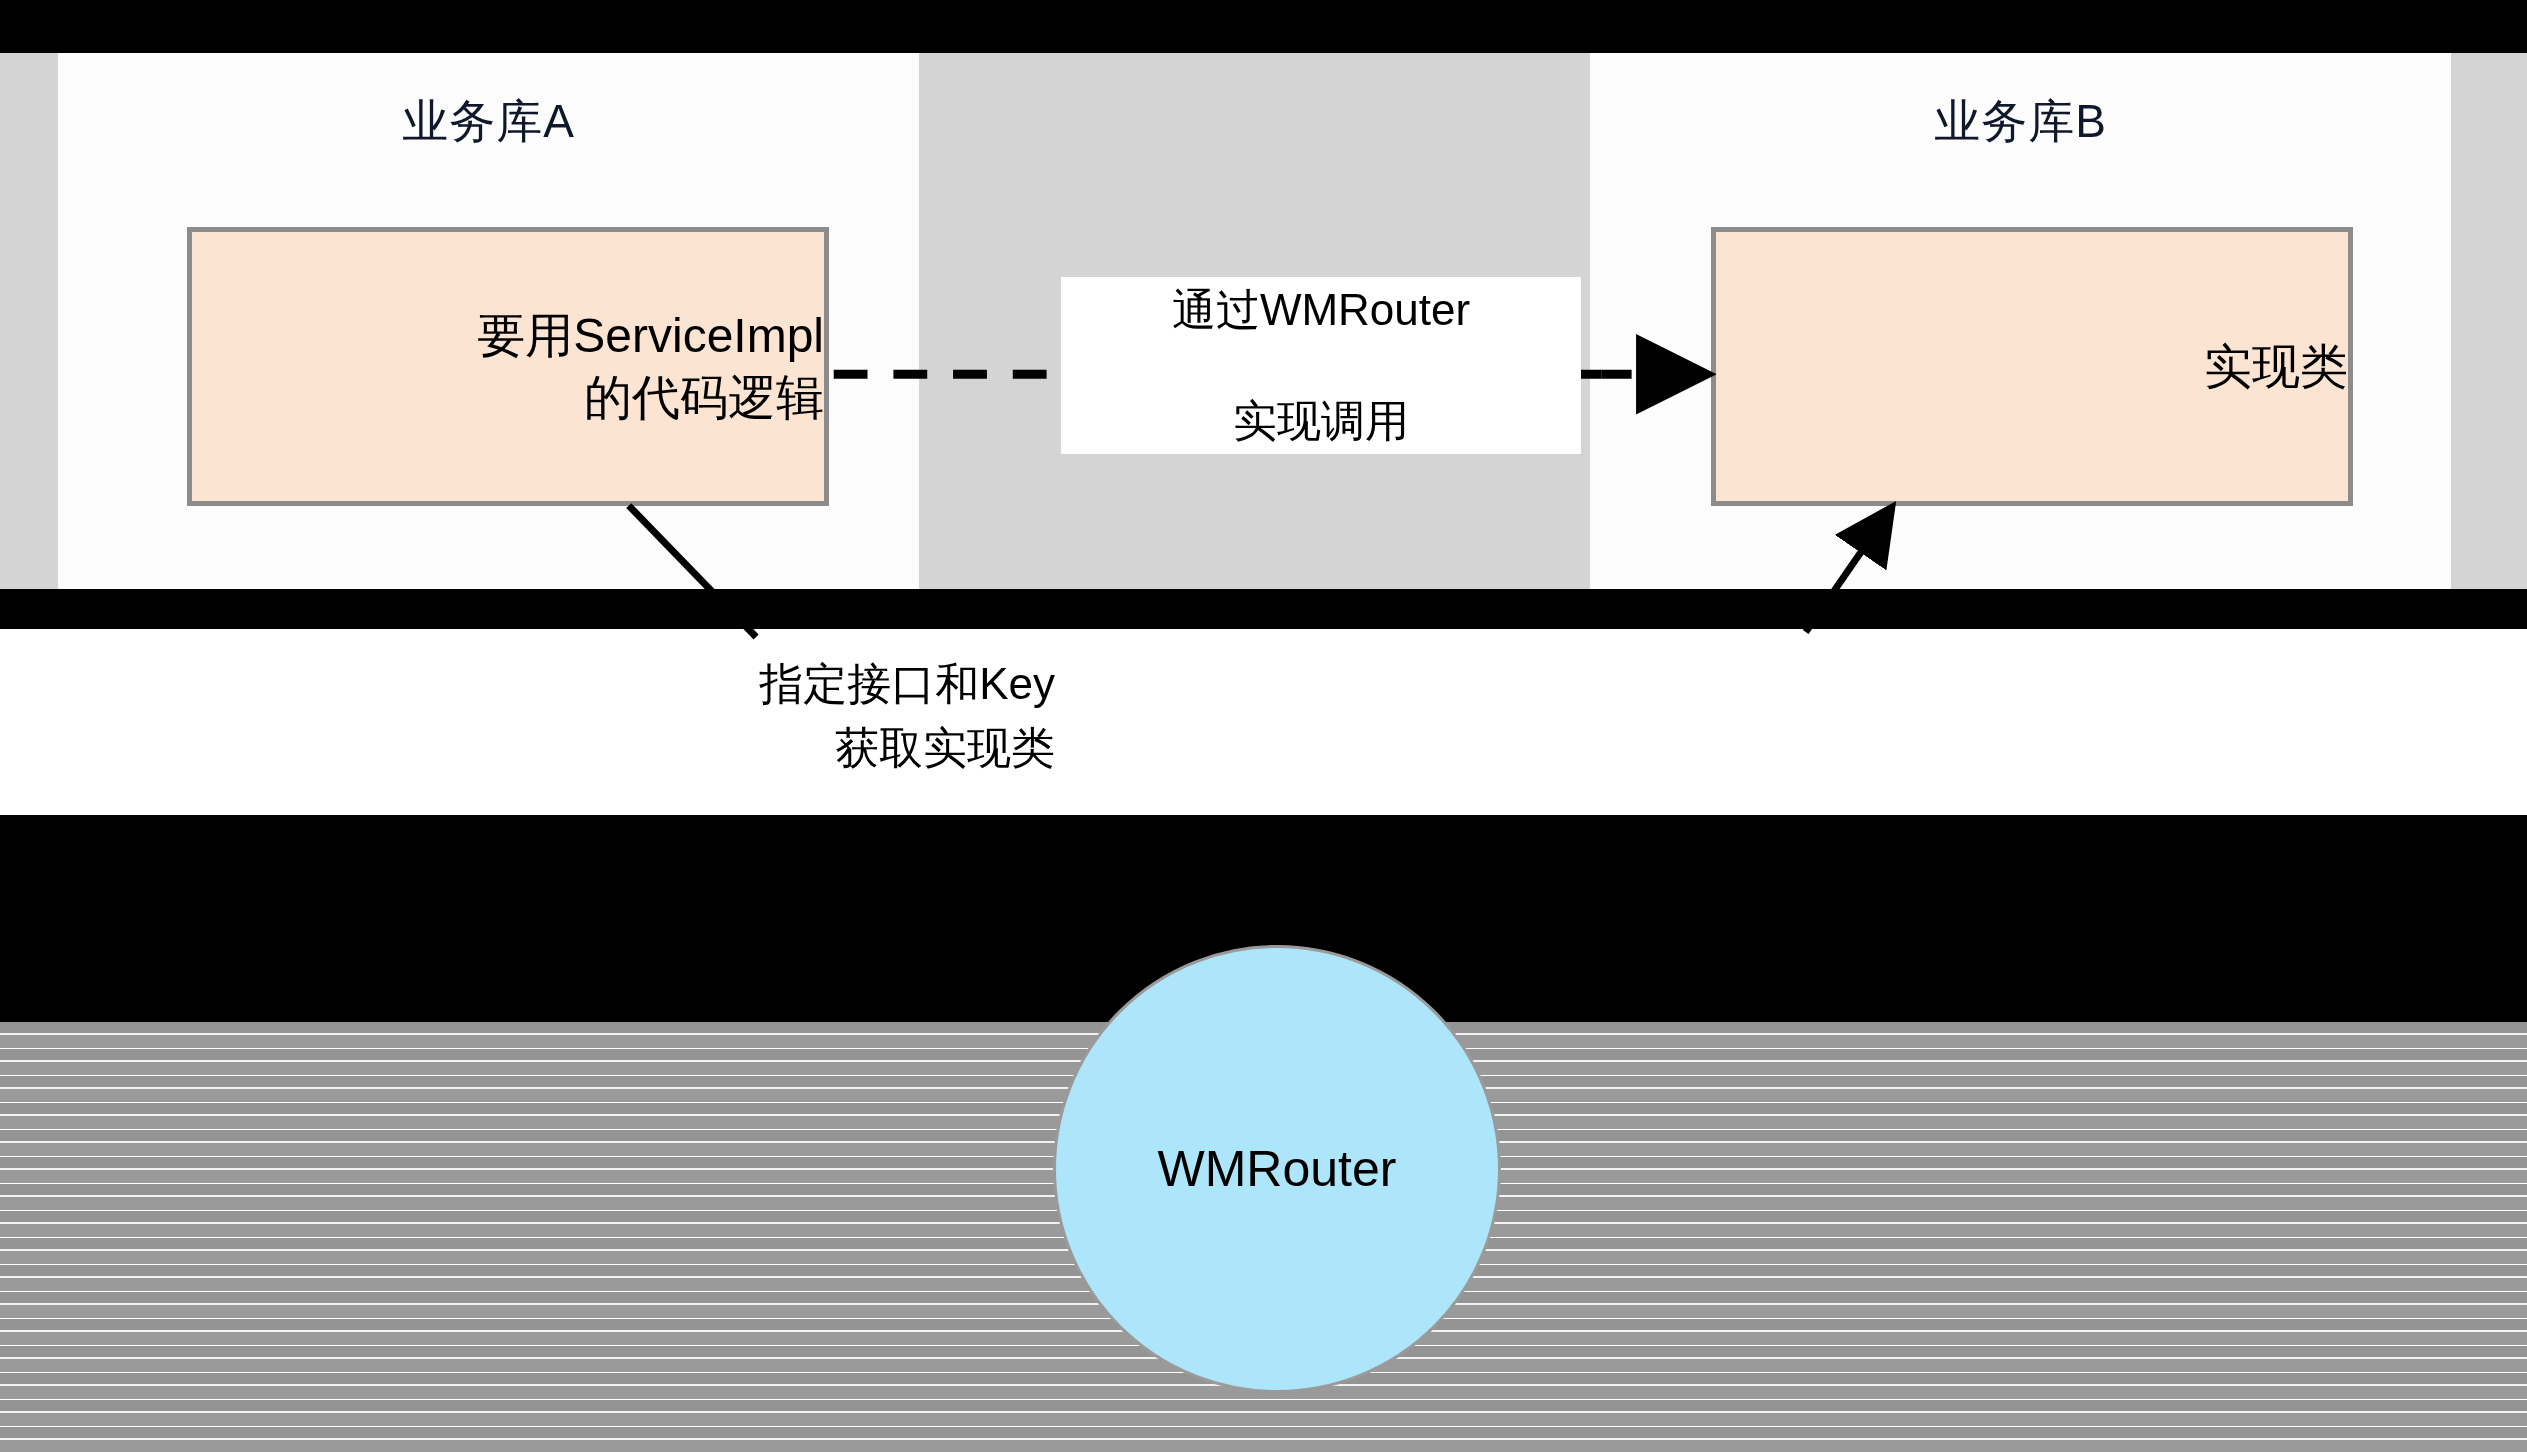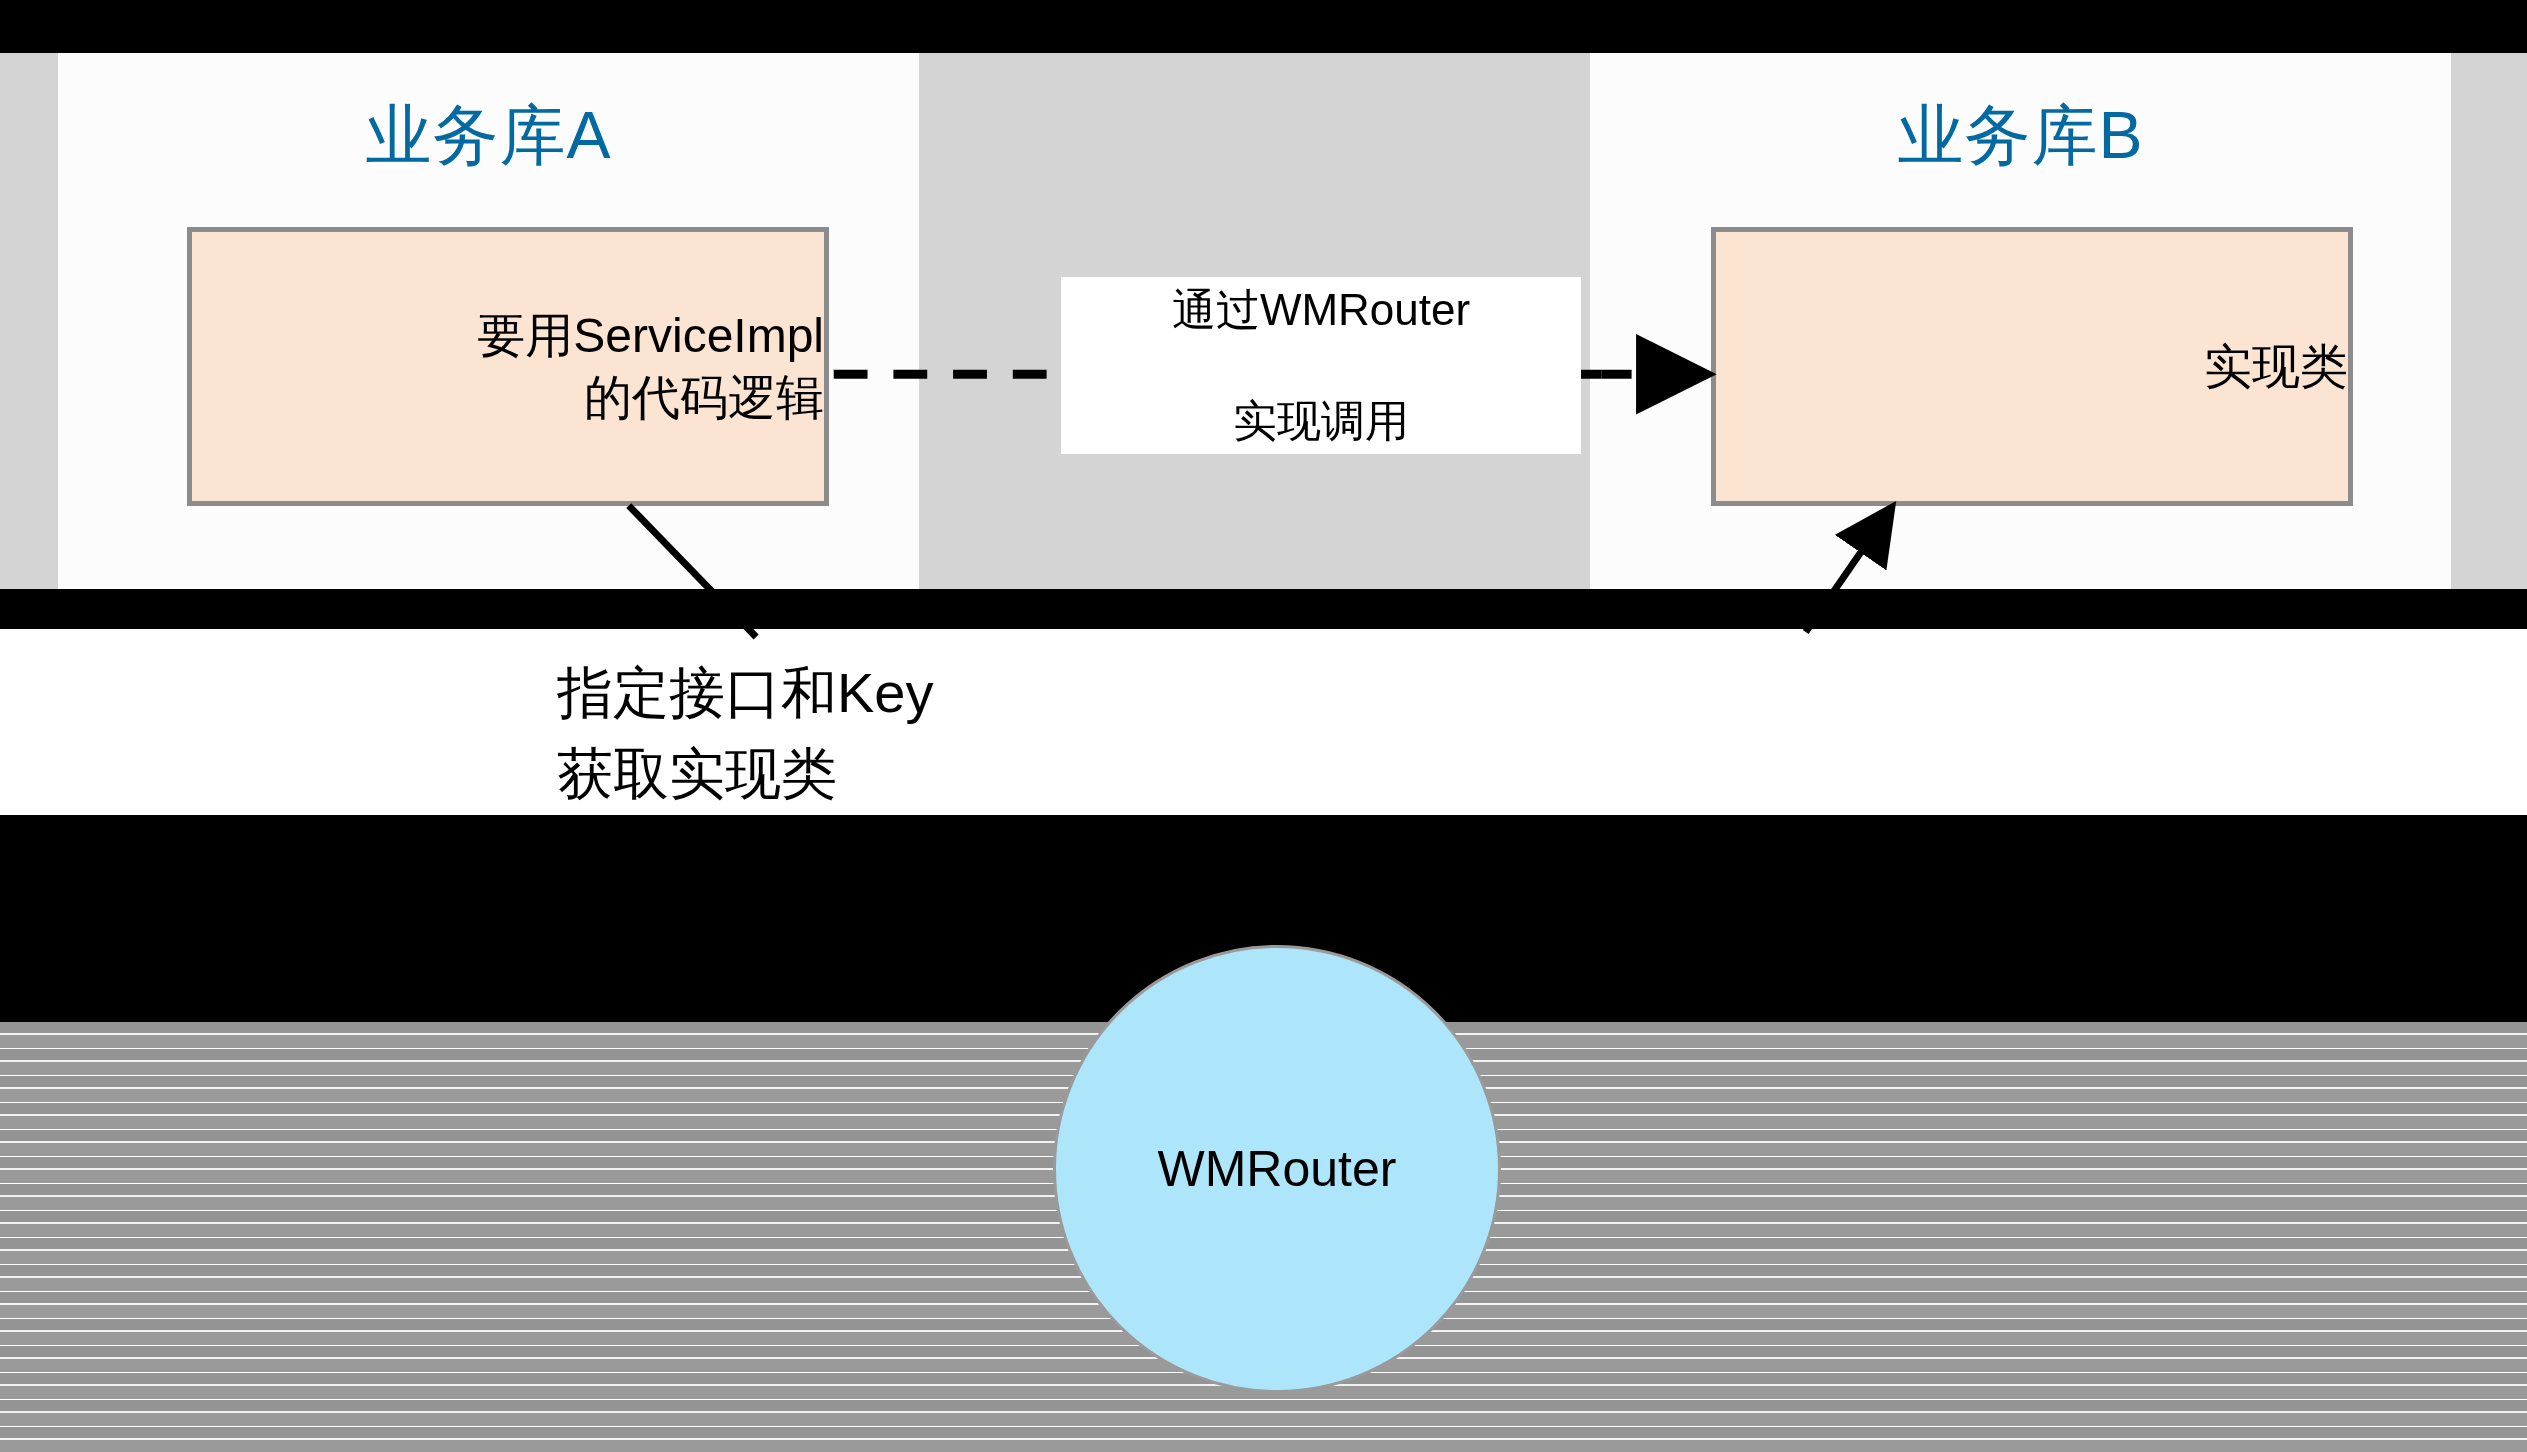"业务库A" .panel-title { color: #0369a1 -> #0f172a; font-size: 66px -> 46px }
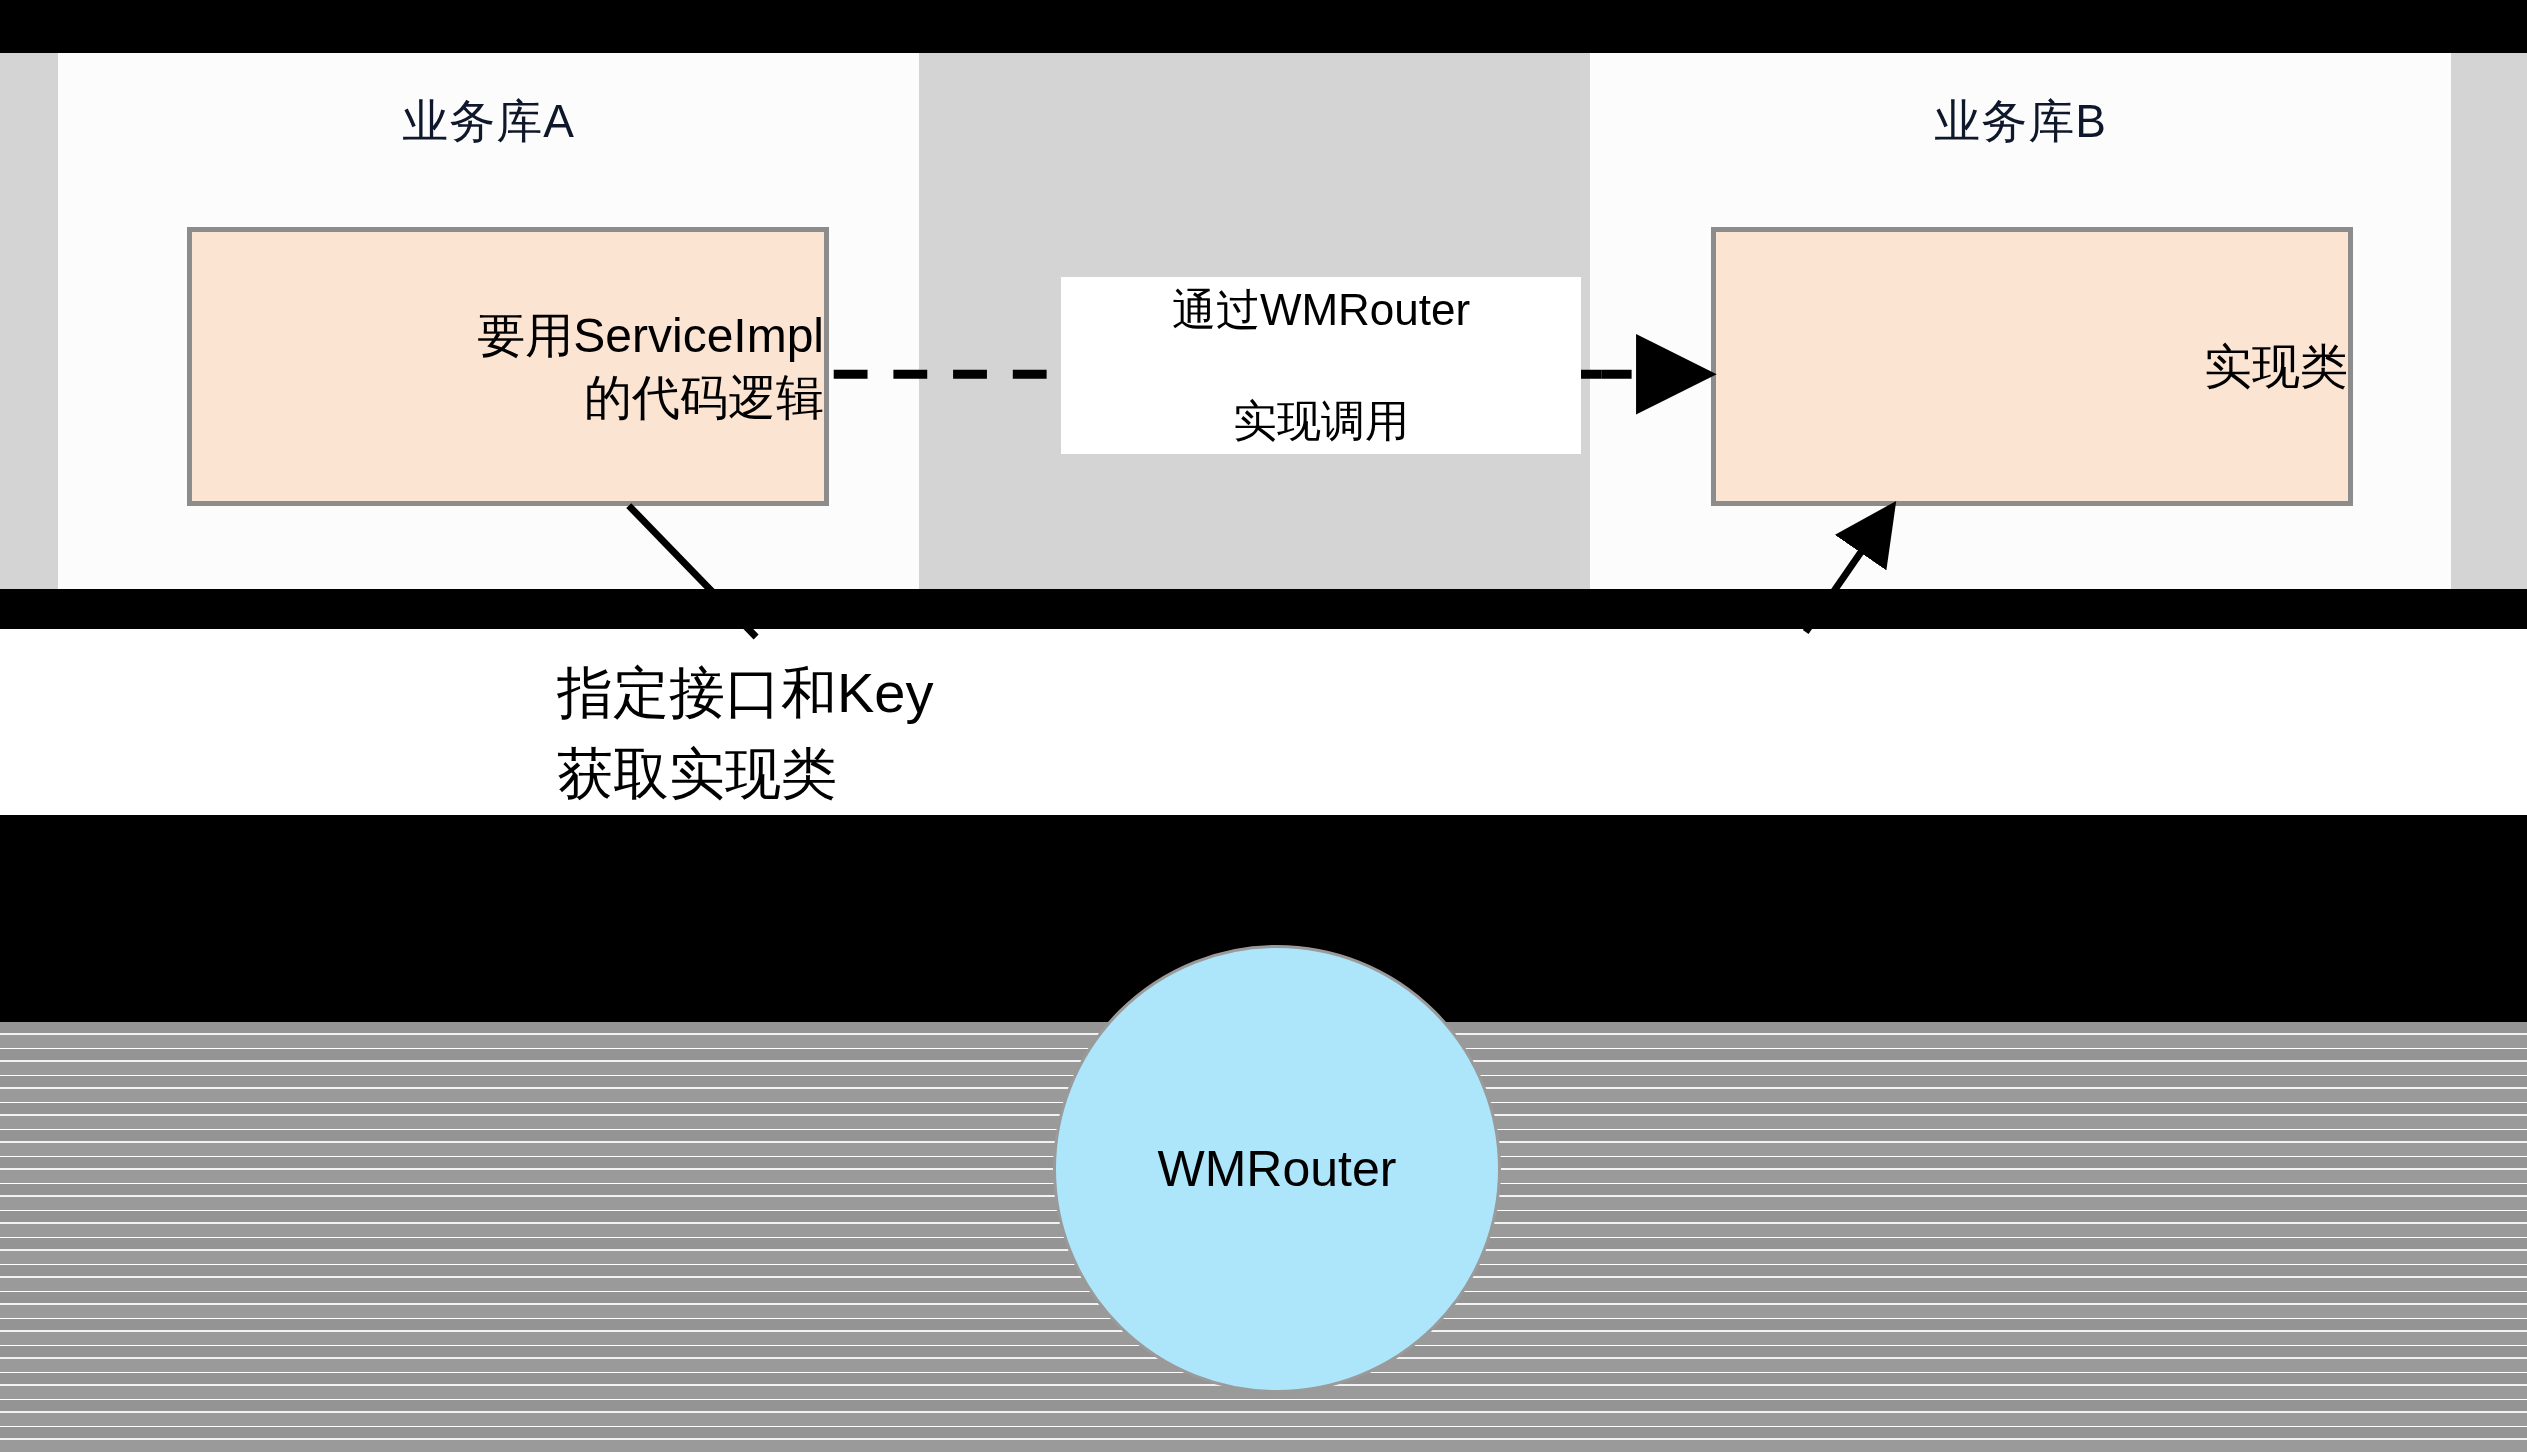"指定接口和Key" .desc-label { font-size: 56px -> 44px; text-align: left -> right }
